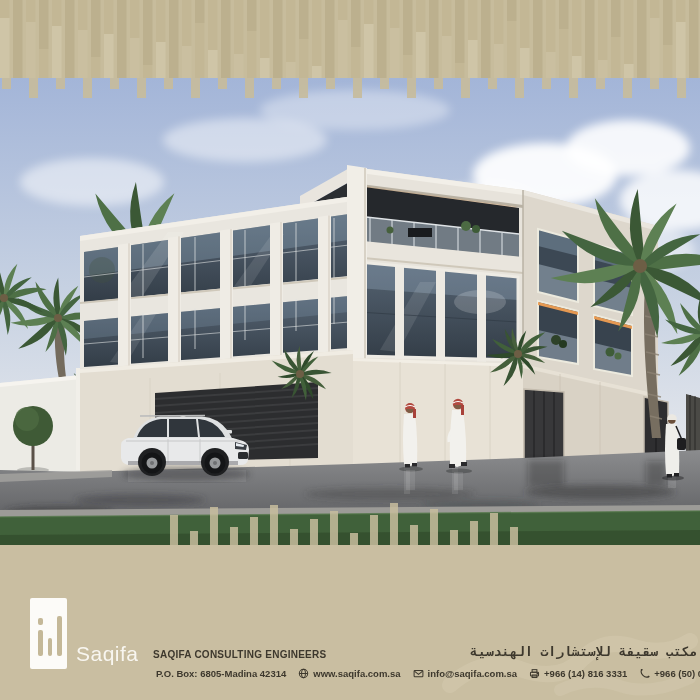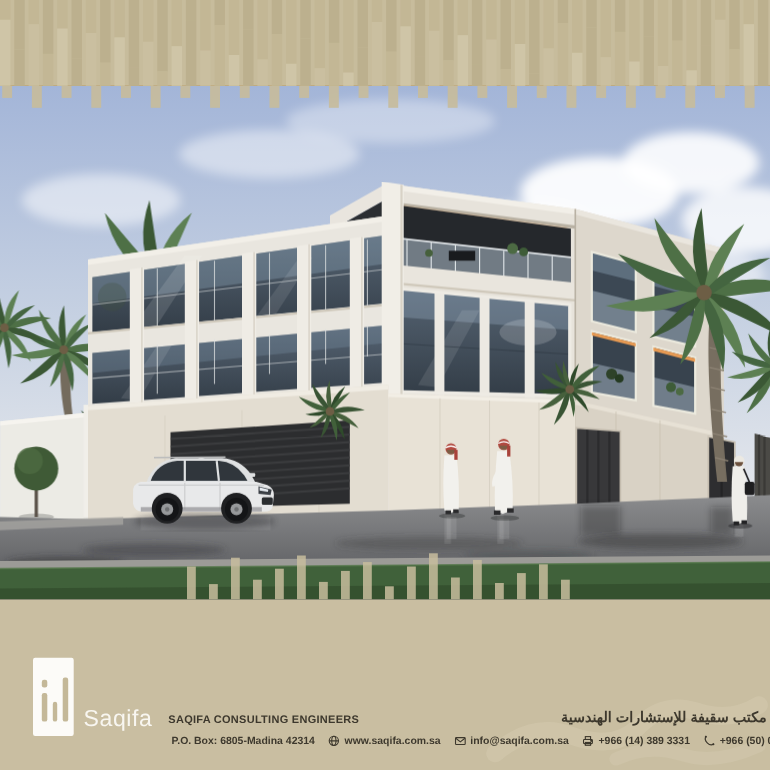"مكتب سقيفة للإستشارات الهندسية" .company-ar { font-family: Liberation Sans, sans-serif -> Liberation Mono, monospace }
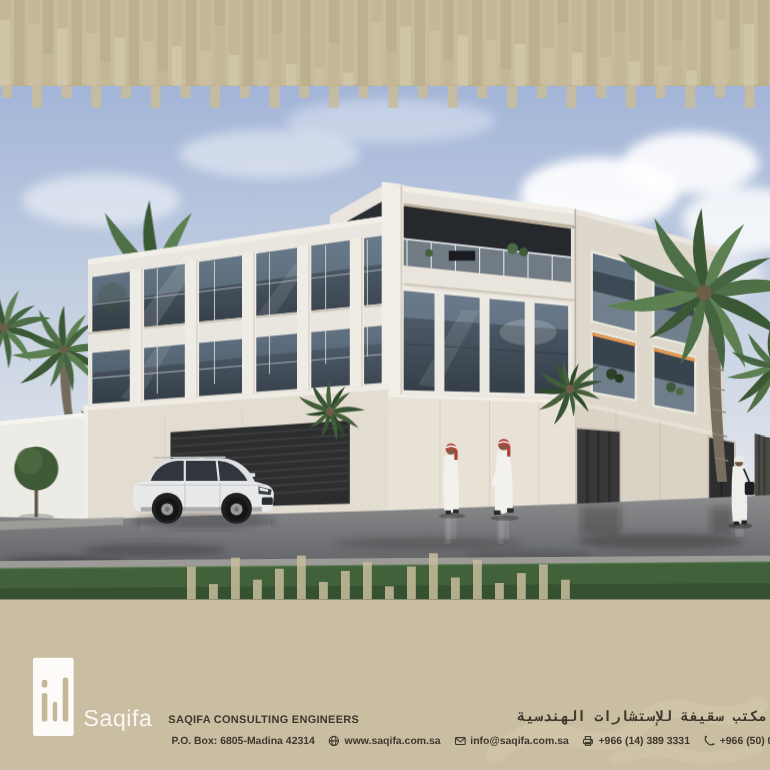"+966 (14) 389 3331" span { text: 389 -> 816 }
